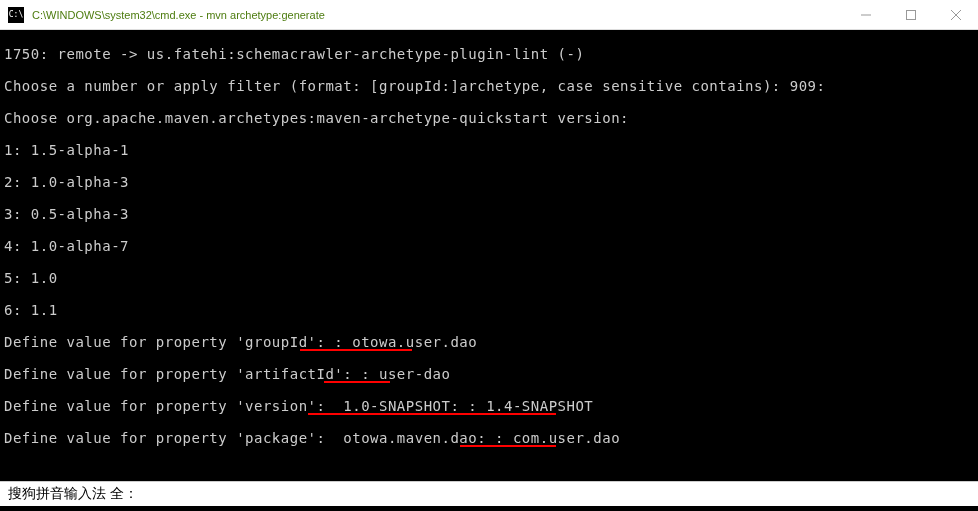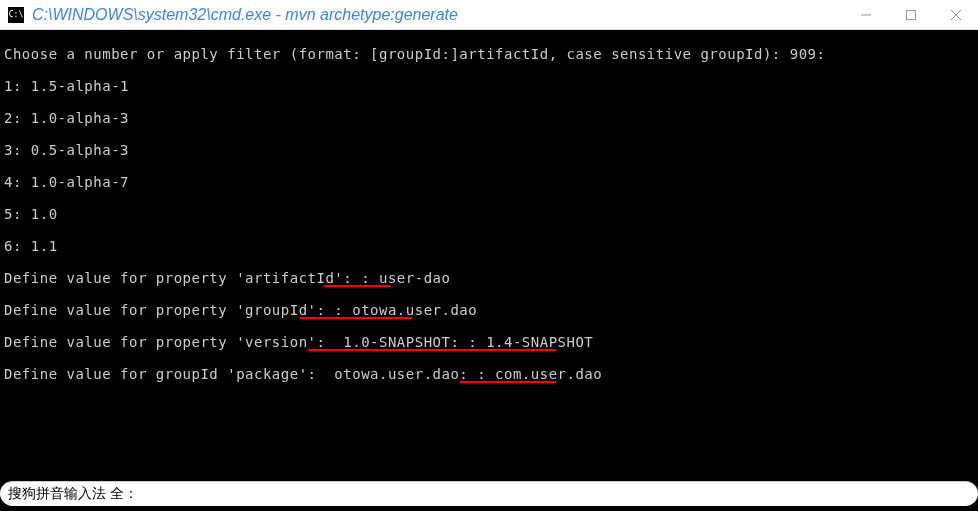"C:\WINDOWS\system32\cmd.exe - mvn" .titlebar-title { color: #3b82f6 -> #4d7c0f; font-size: 16px -> 11px; font-style: italic -> none }
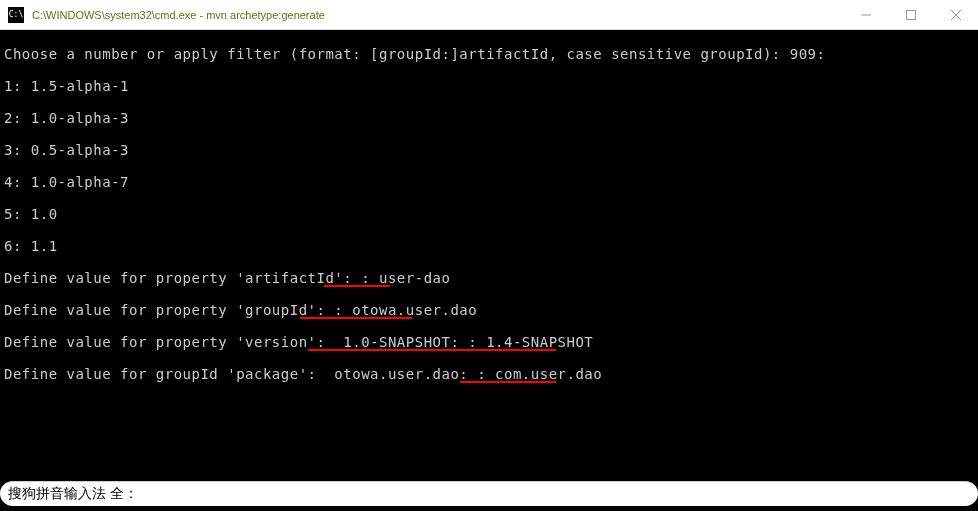"1750: remote ->" div.line { html: none -> <div>1750: remote -&gt; us.fatehi:schemacrawler-archetype-plugin-lint (-)</div> }
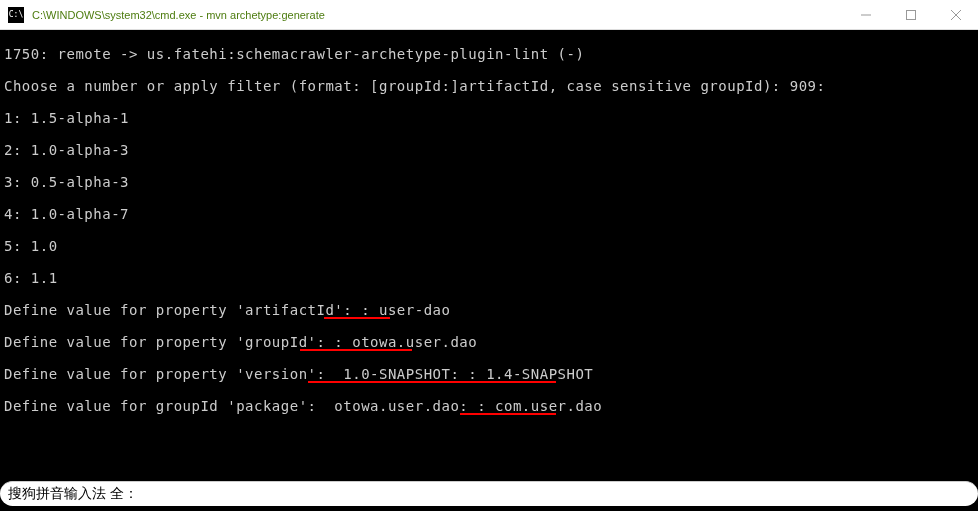"Choose a number or apply" div.line { text: artifactId, case sensitive groupId -> archetype, case sensitive contains }
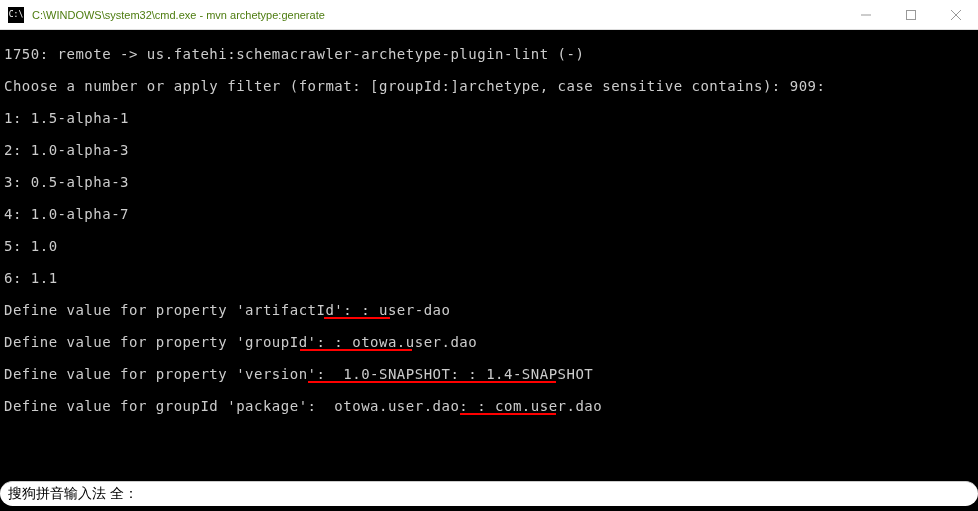"Choose" div.line { html: none -> <div>Choose org.apache.maven.archetypes:maven-archetype-quickstart version:</div> }
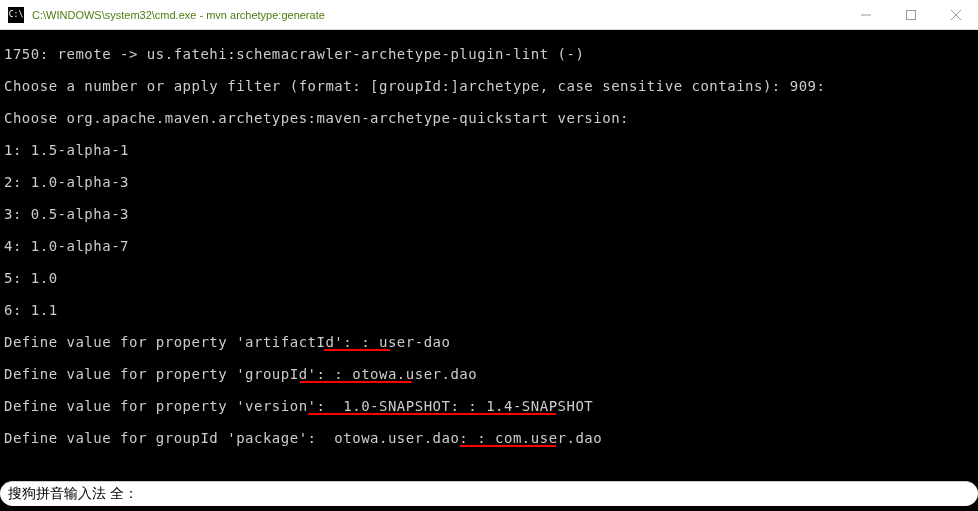"Define value for property 'artifactId':" div.line { order: before "Define value for property 'groupId':" -> after "Define value for property 'groupId':" }
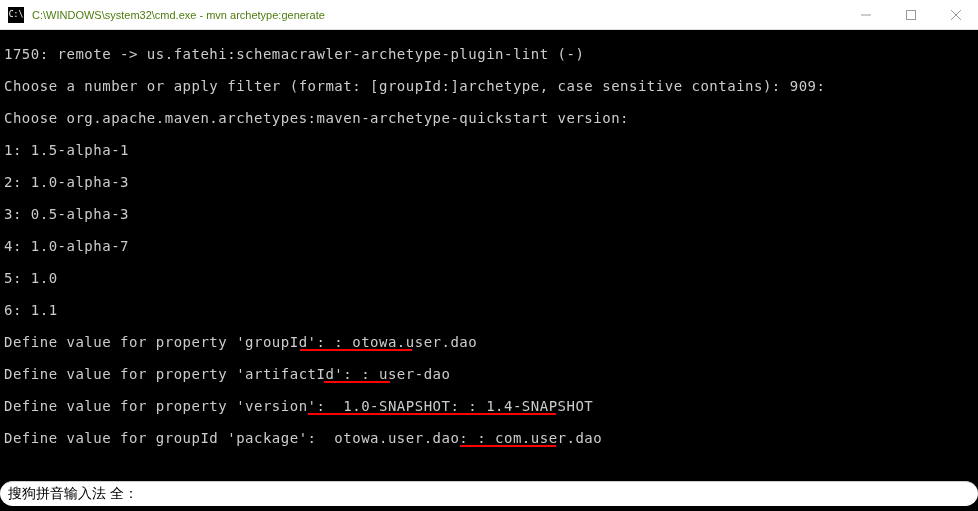"Define value for groupId 'package':" span { text: groupId 'package':  otowa.user.dao -> property 'package':  otowa.maven.dao }
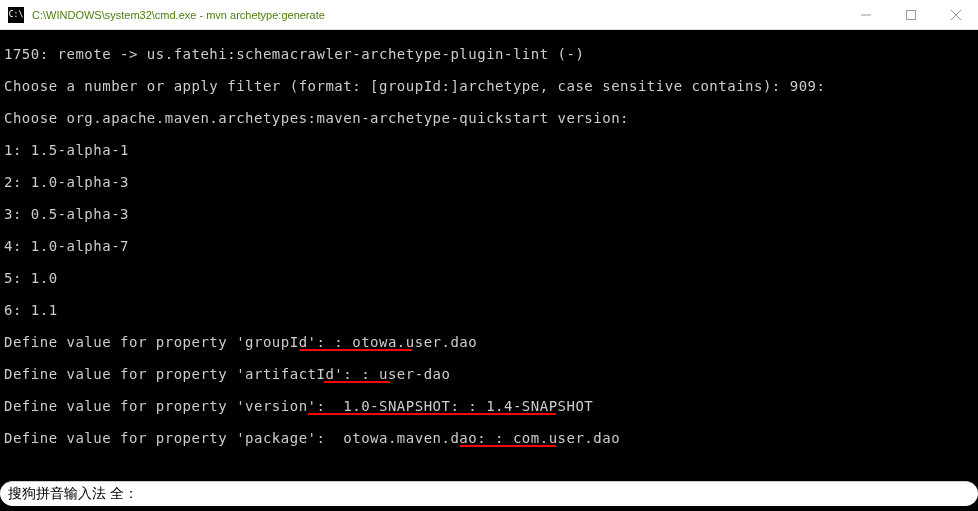"搜狗拼音输入法 全：" .statusbar { border-radius: 13px -> none }
